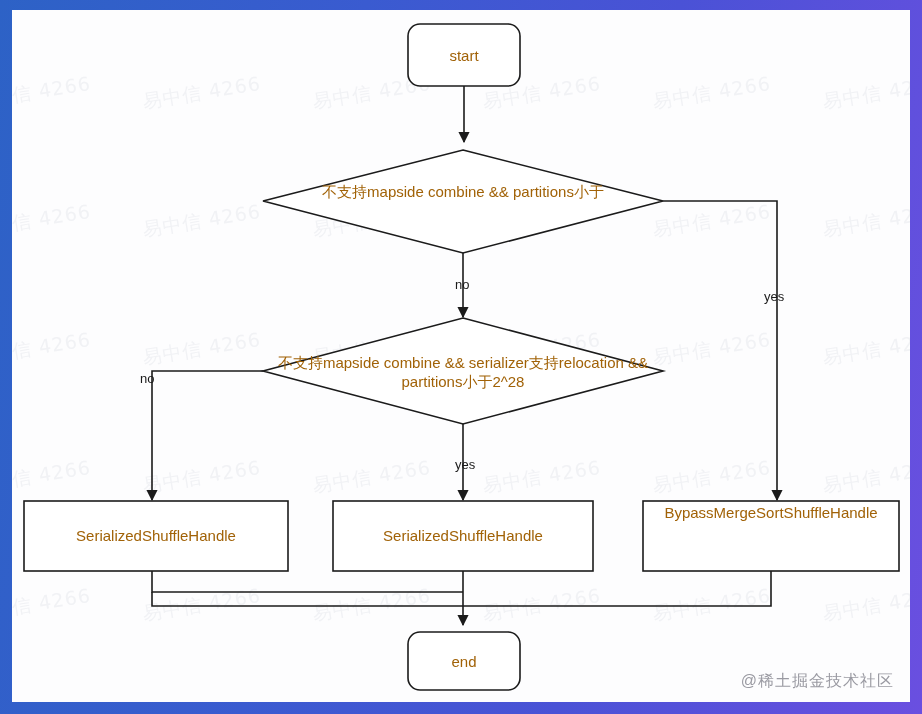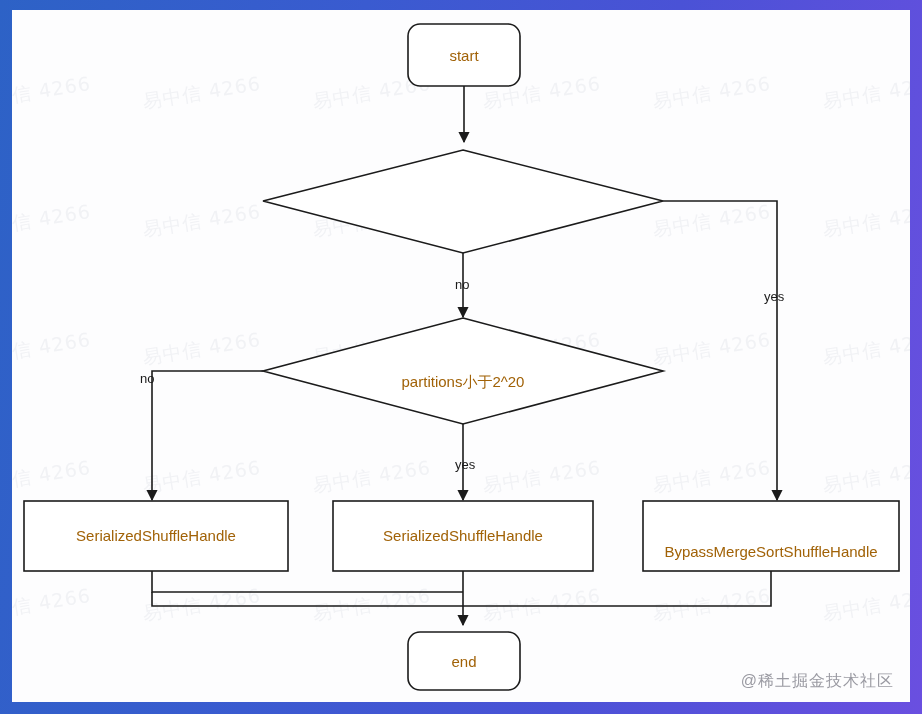"不支持mapside combine && partitions小于" div.node-label { html: none -> <div>不支持mapside combine &amp;&amp; partitions小于</div> }
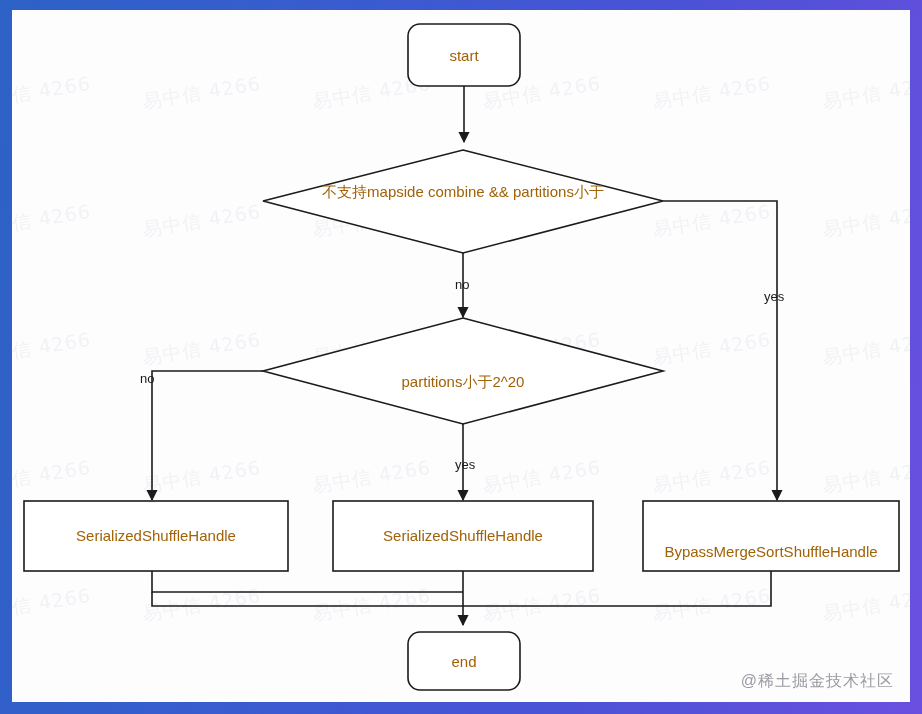"不支持mapside combine &&" div.node-label { html: none -> <div>不支持mapside combine &amp;&amp; serializer支持relocation &amp;&amp;</div> }
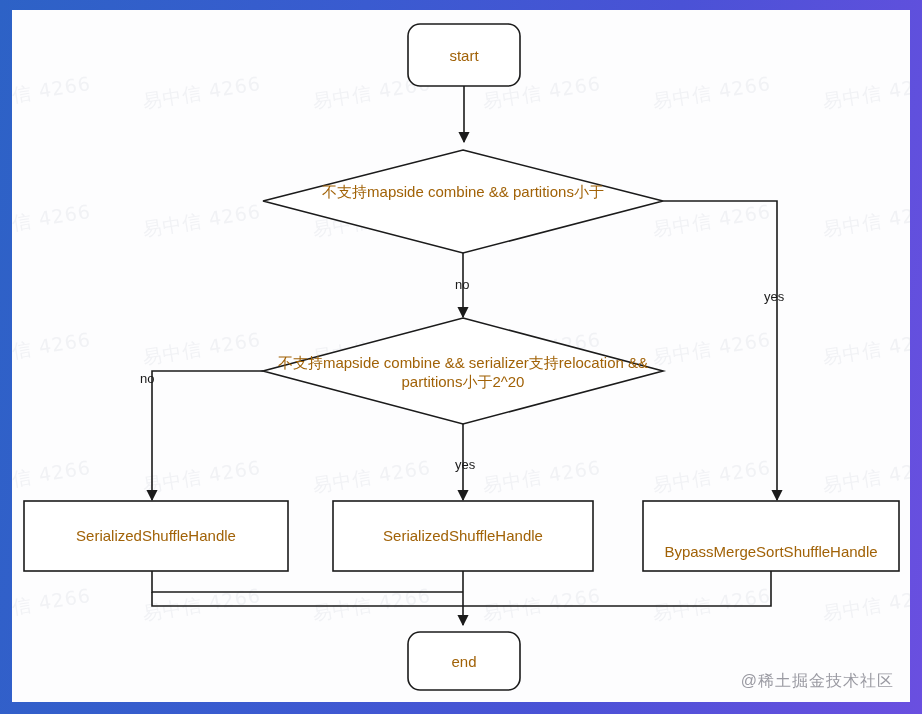"partitions小于2^20" div.node-label { text: 20 -> 28 }
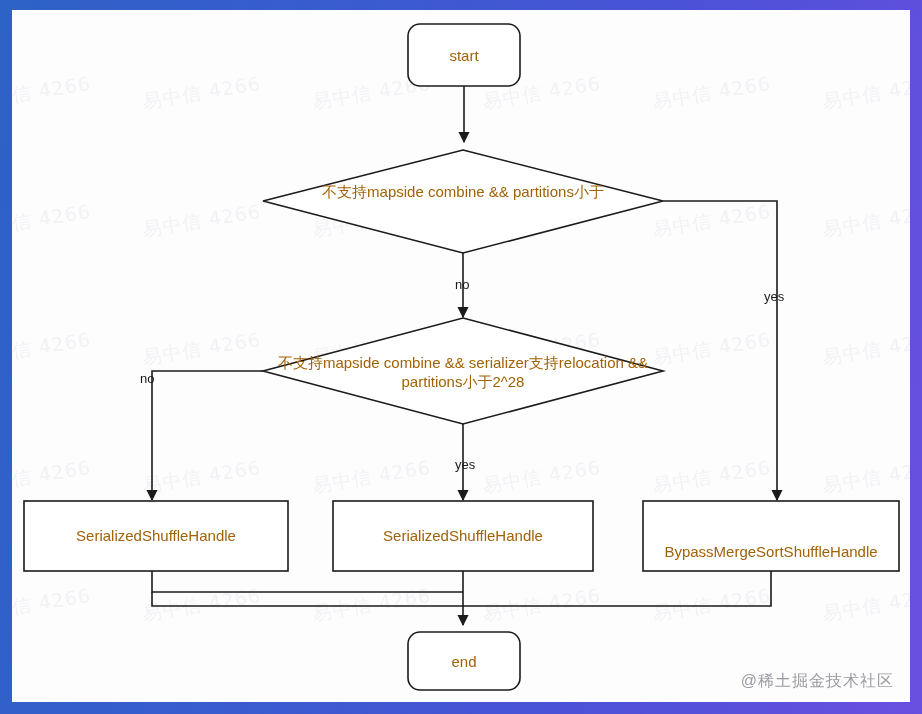"BypassMergeSortShuffleHandle" div.node-label { top: 532px -> 493px }
